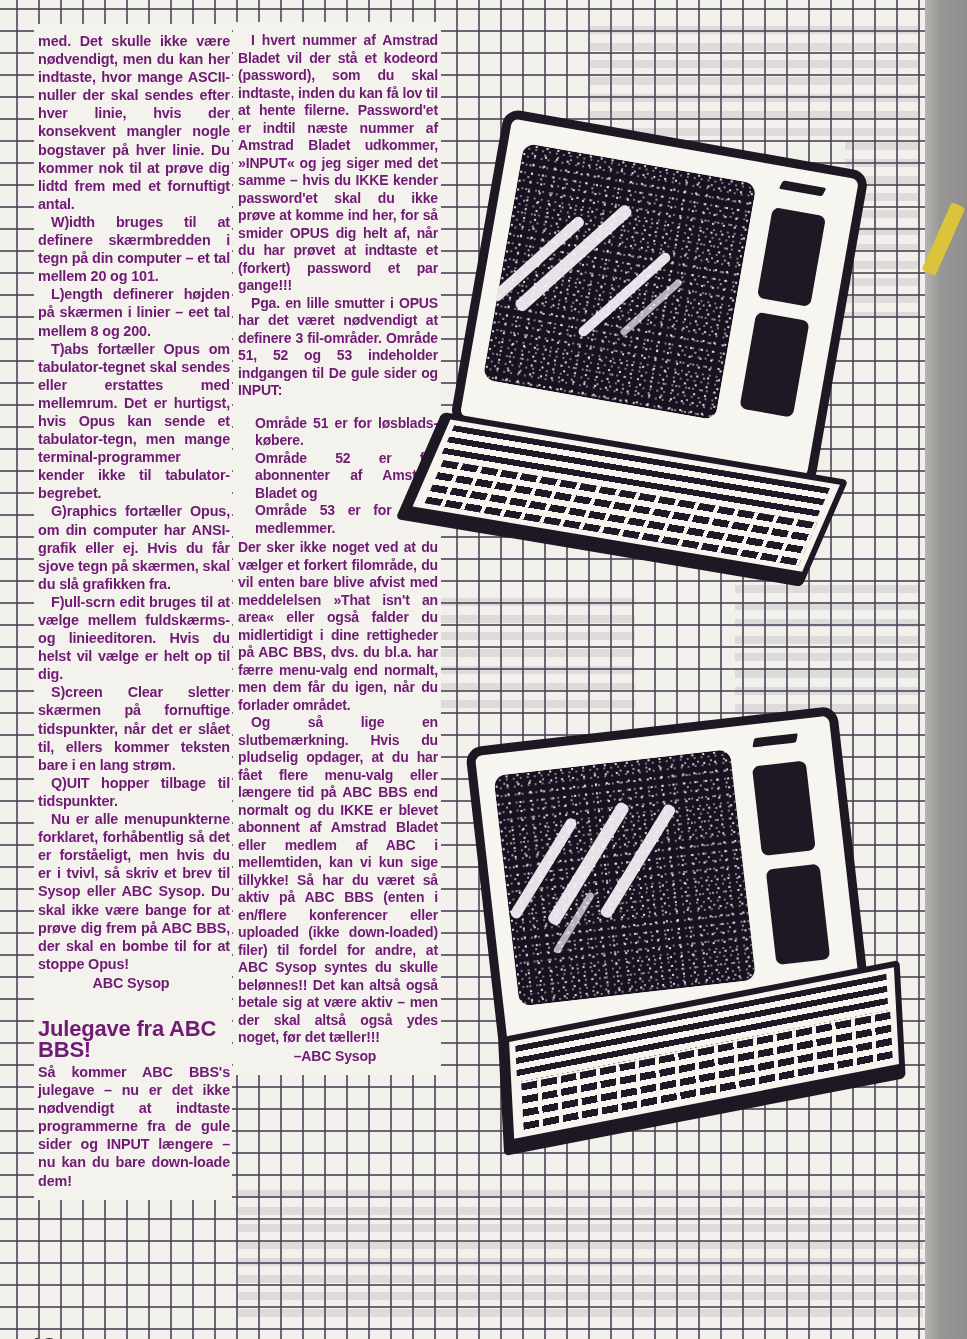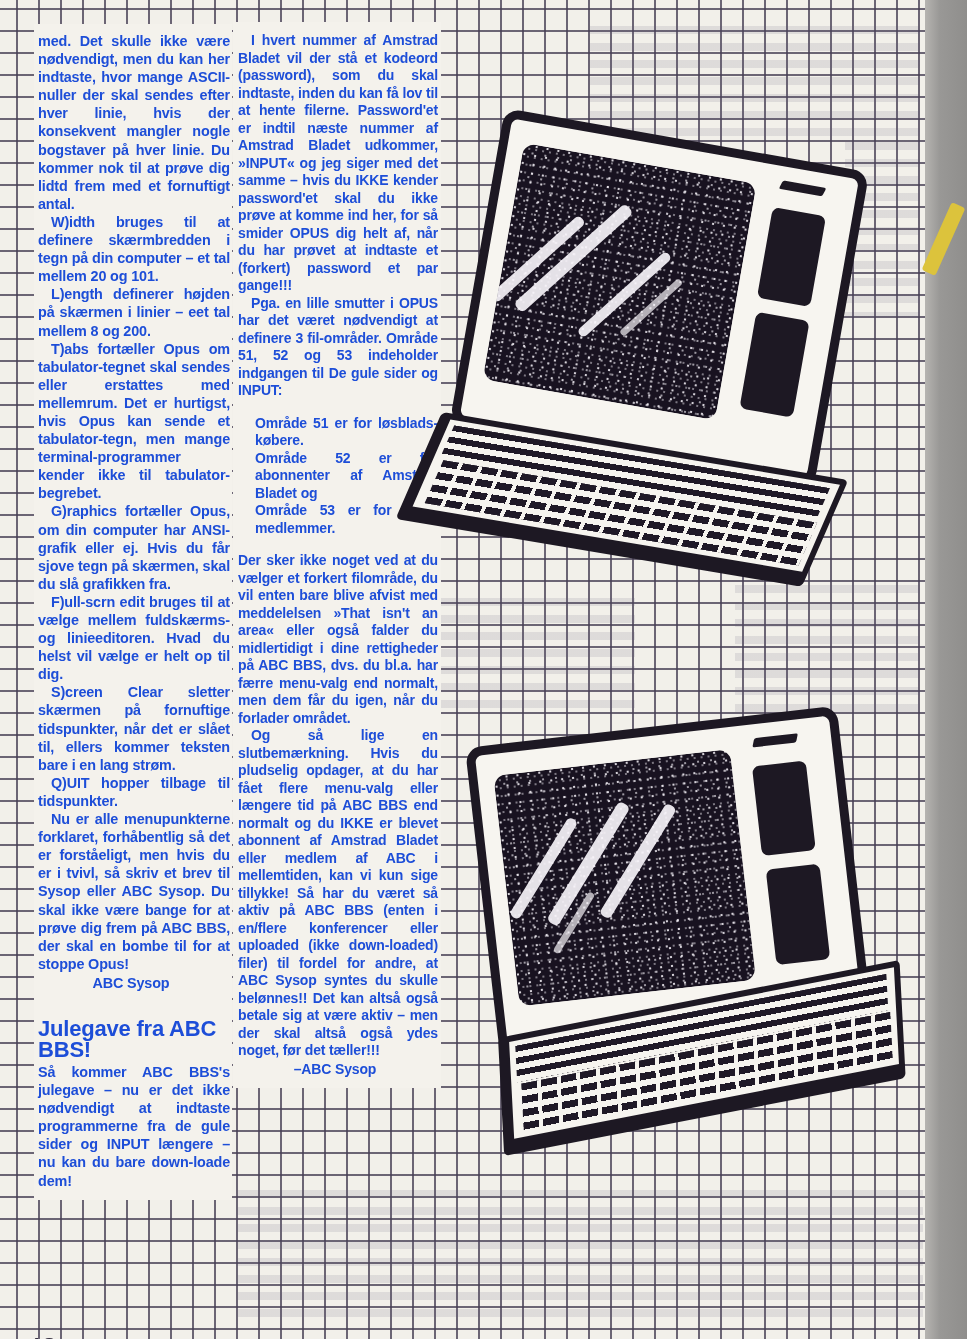"med. Det skulle ikke være" .col { color: #1d4ed8 -> #701a75 }
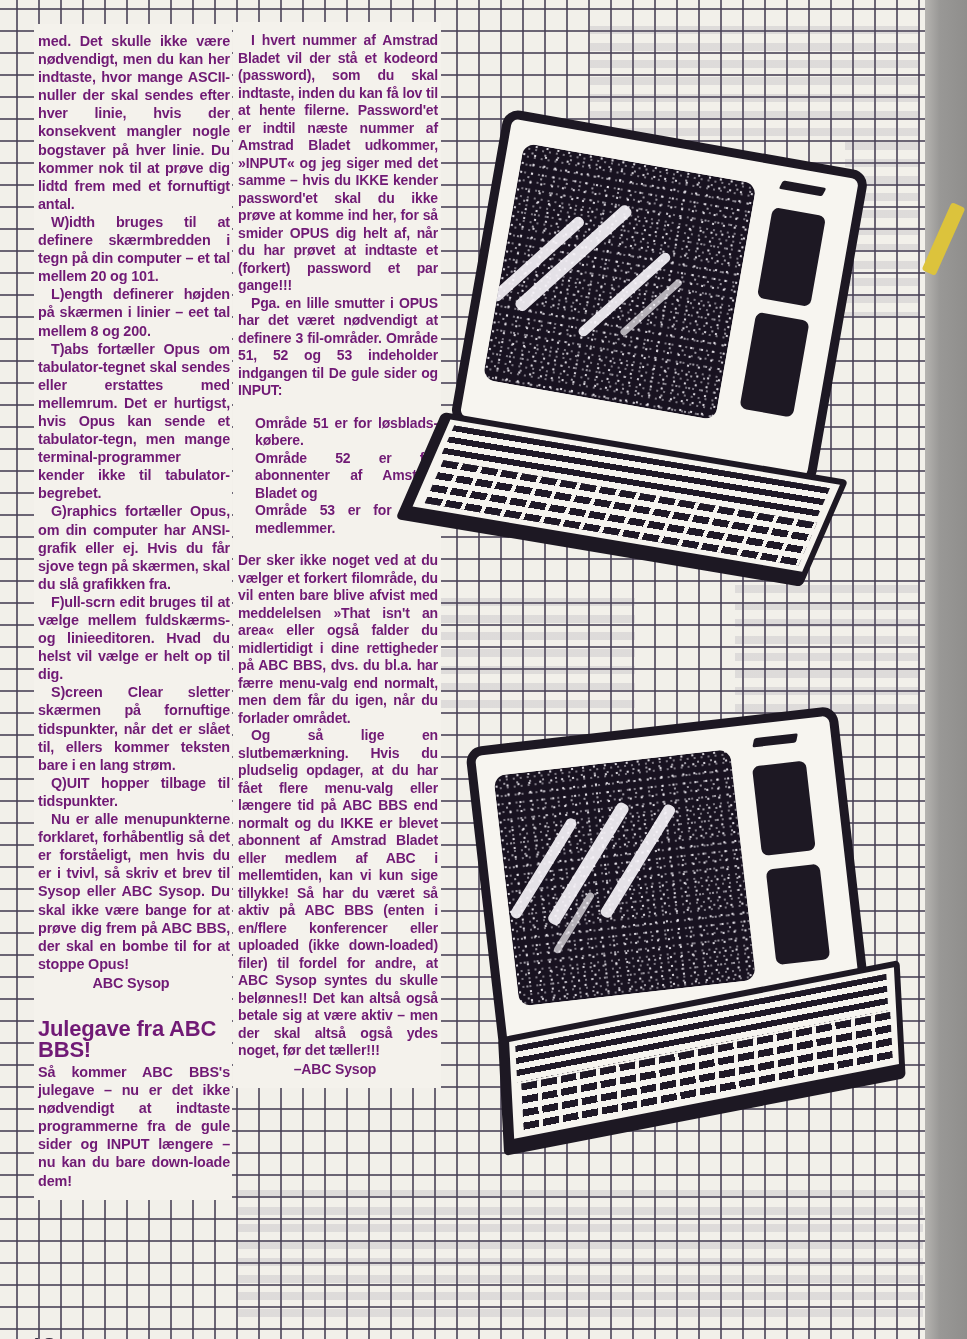"Område 51 er for løsblads-købere." .areas { margin: 15px 0 15px 0 -> 15px 0 2px 0 }
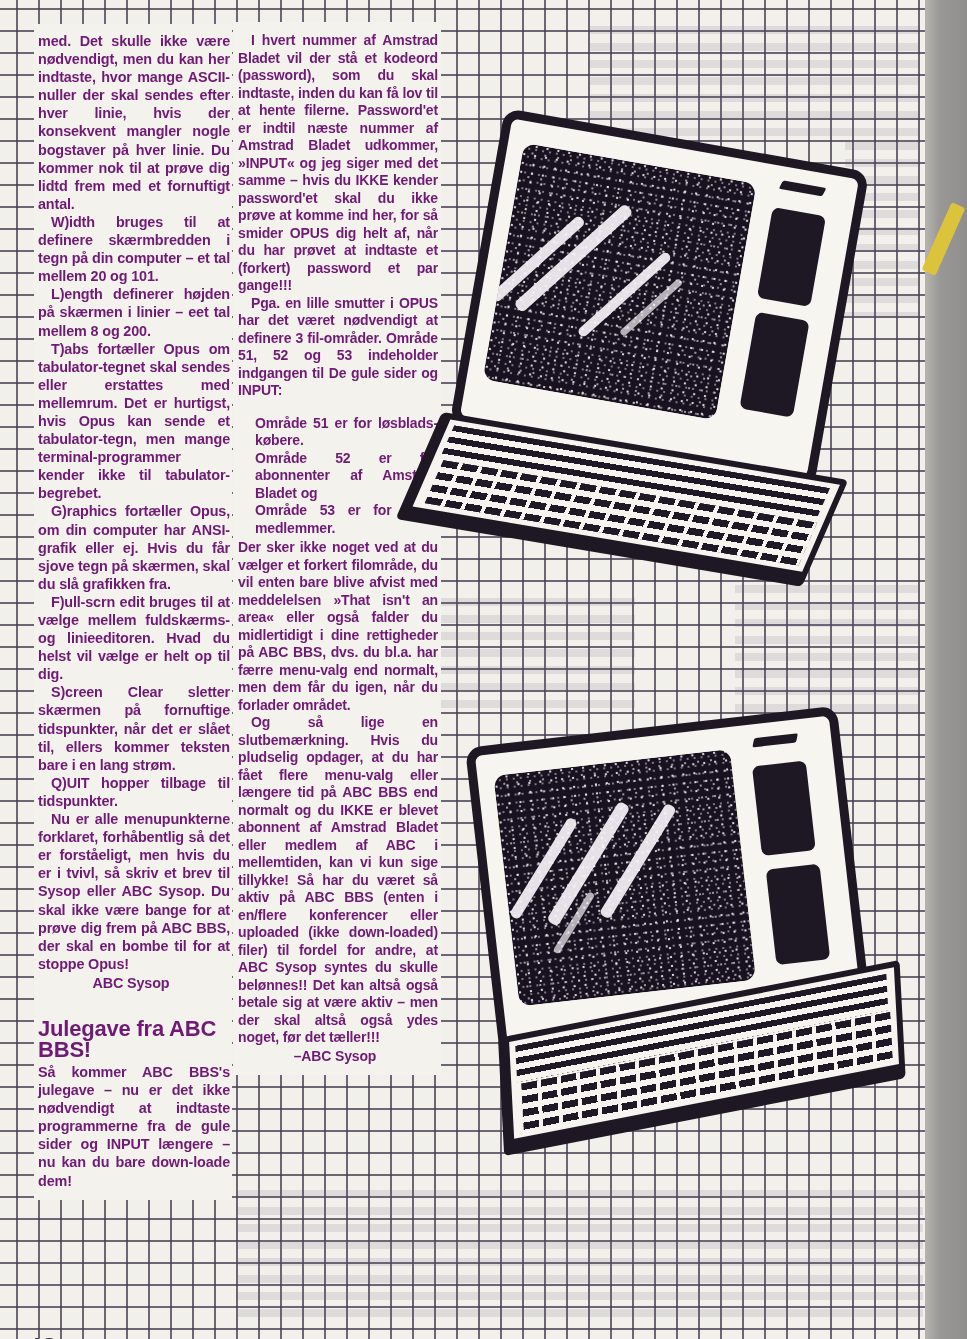"F)ull-scrn edit bruges til at" p.ind { text: Hvad -> Hvis }
